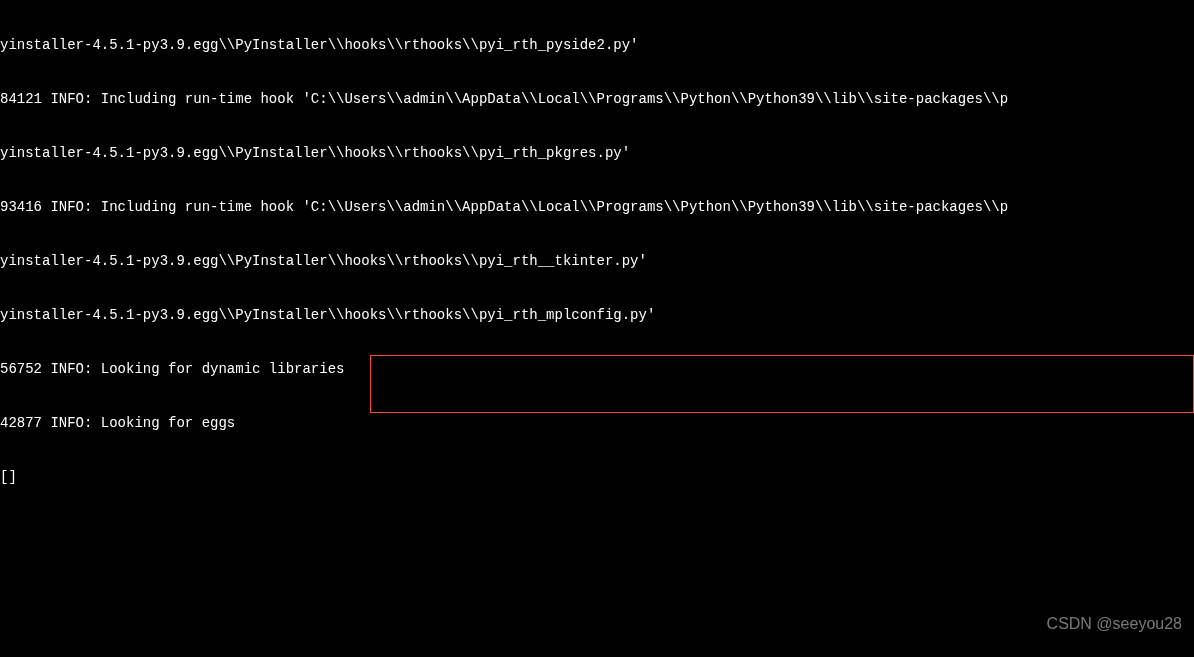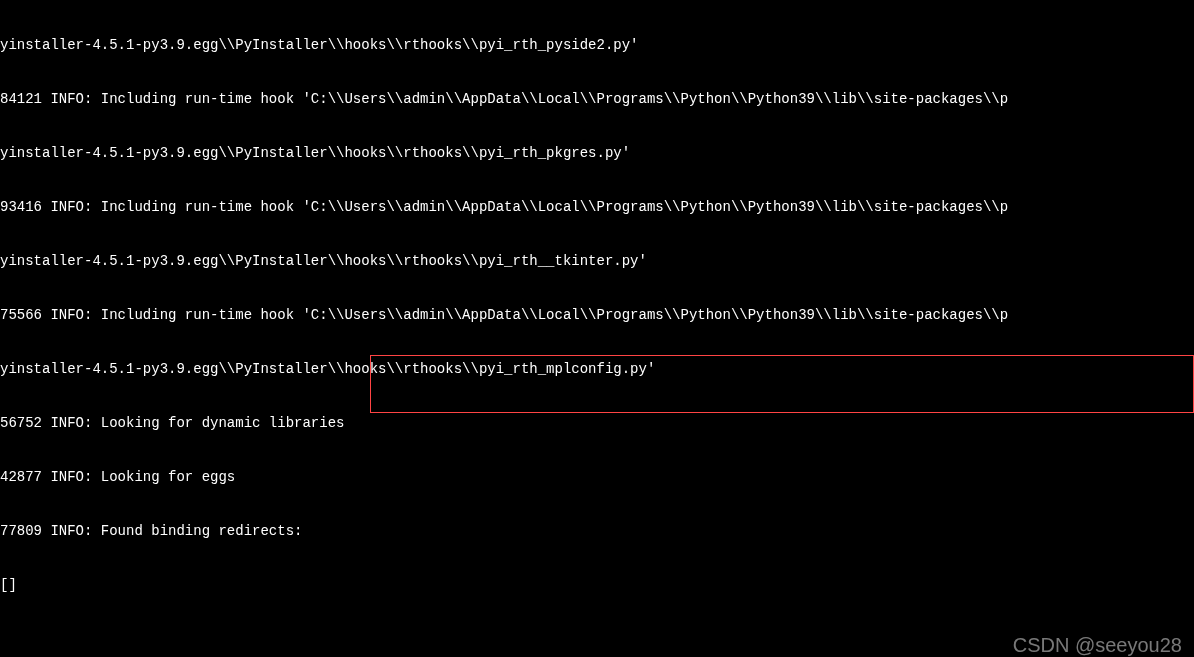"75566 INFO: Including run-time hook" span.line { html: <span>75566 INFO: Including run-time hook 'C:\\Users\\admin\\AppData\\Local\\Programs\\Python\\Python39\\lib\\site-packages\\p</span> -> none }
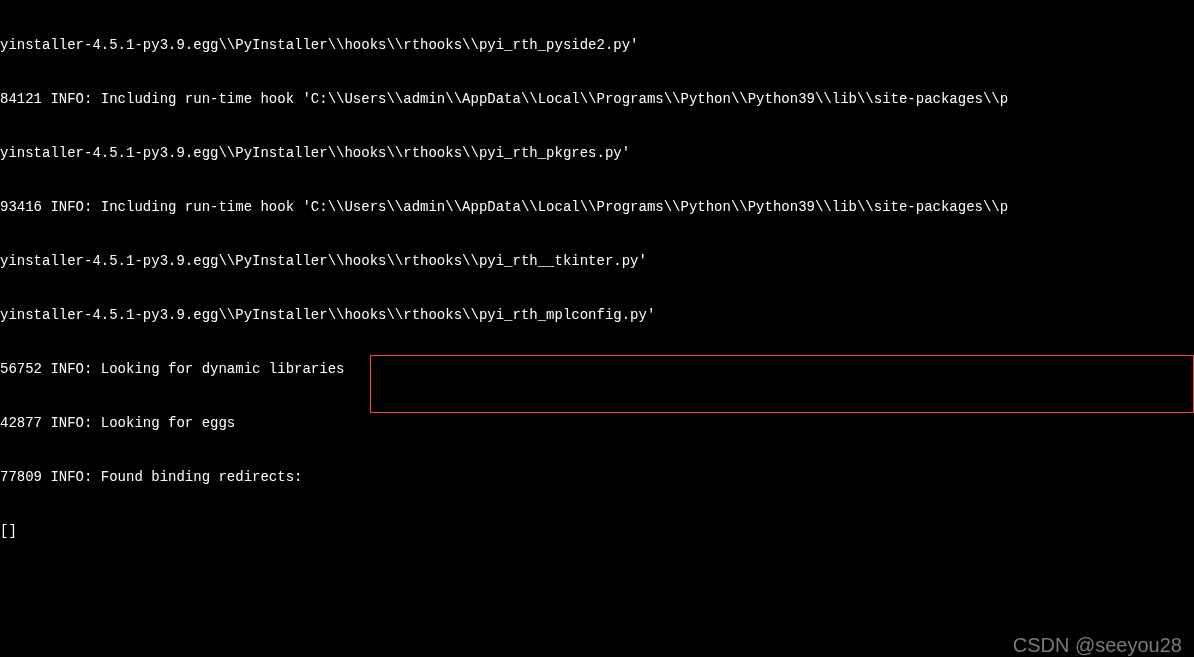"77809 INFO: Found binding redirects:" span.line { html: <span>77809 INFO: Found binding redirects:</span> -> none }
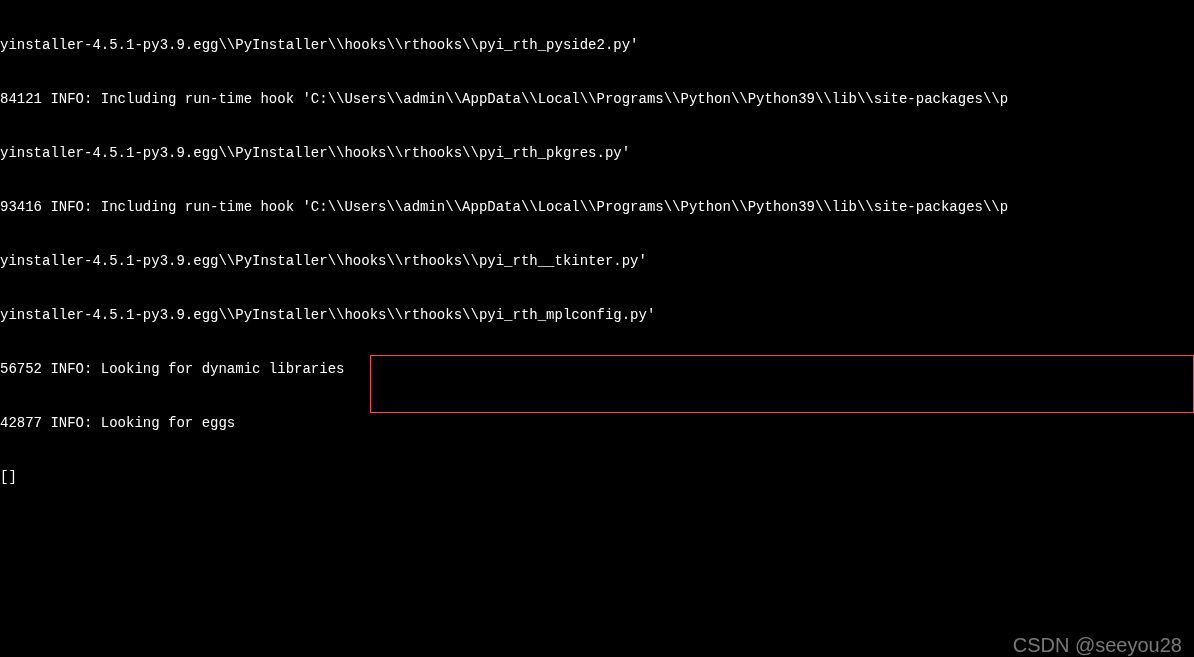"CSDN @seeyou28" .watermark { bottom: 3px -> 24px; font-size: 20px -> 16px }
